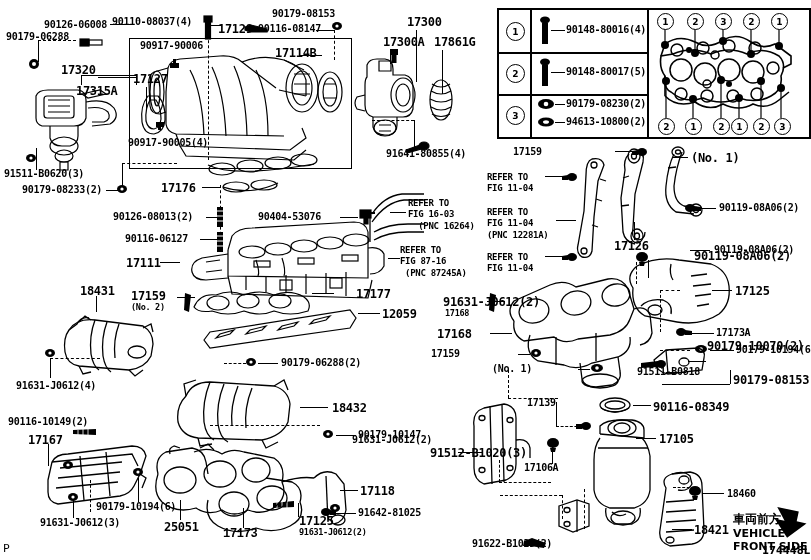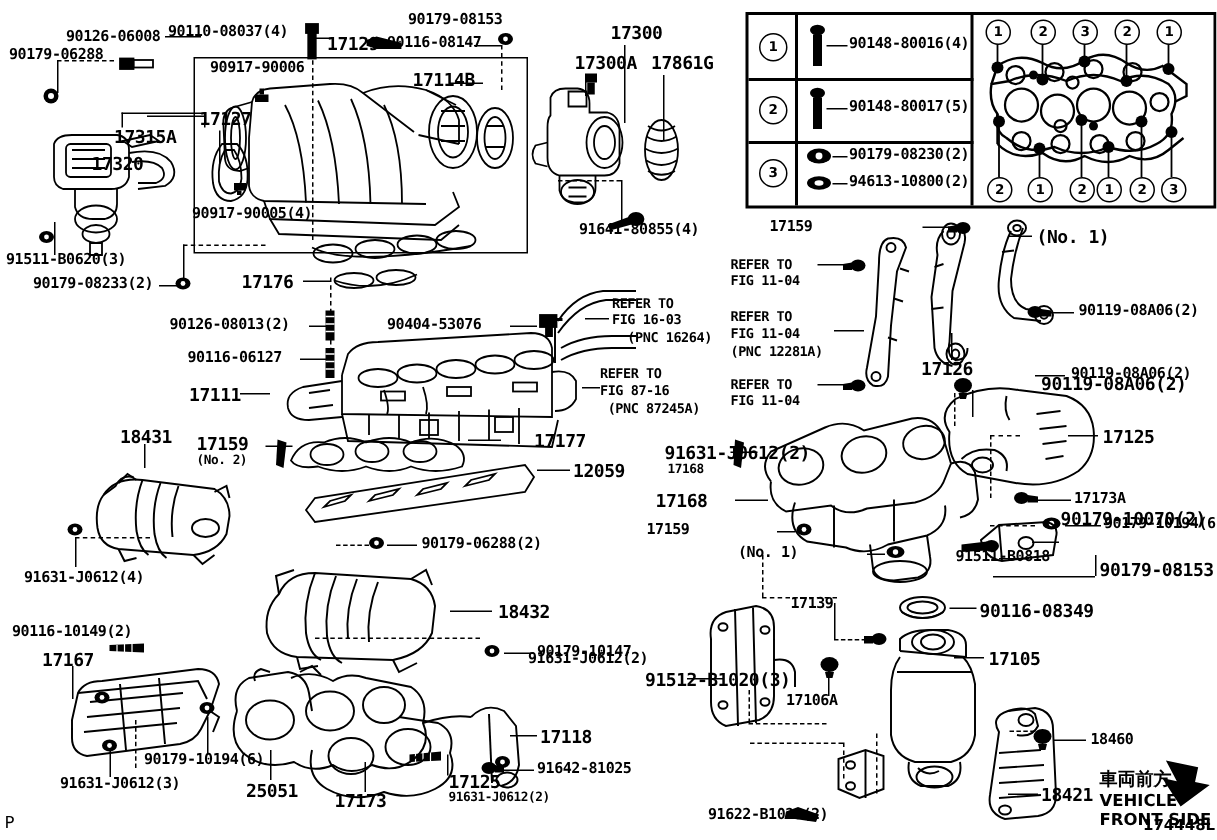"17320" div.lbl { margin-top: 39px -> none }
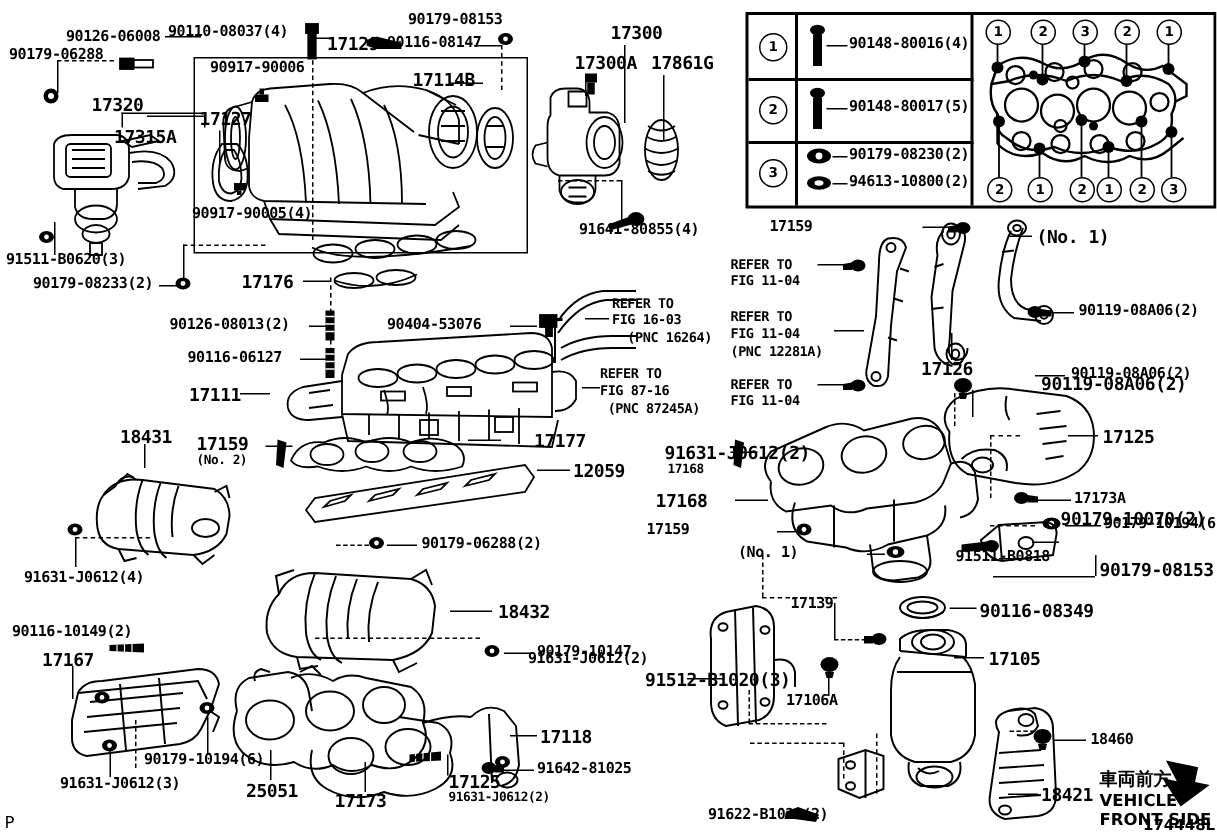"17173" div.lbl { font-family: none -> Liberation Mono, monospace }
